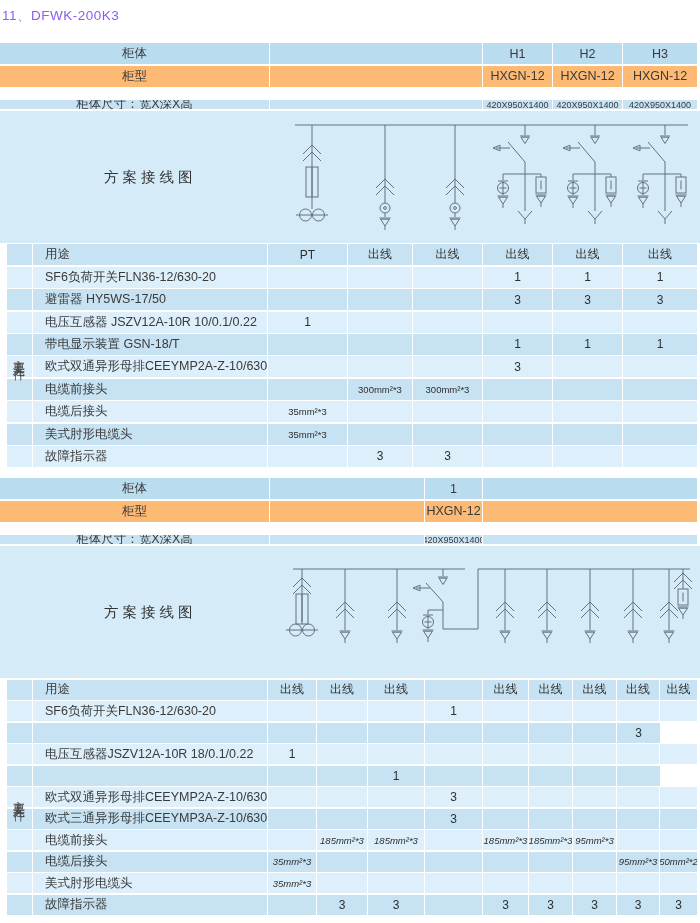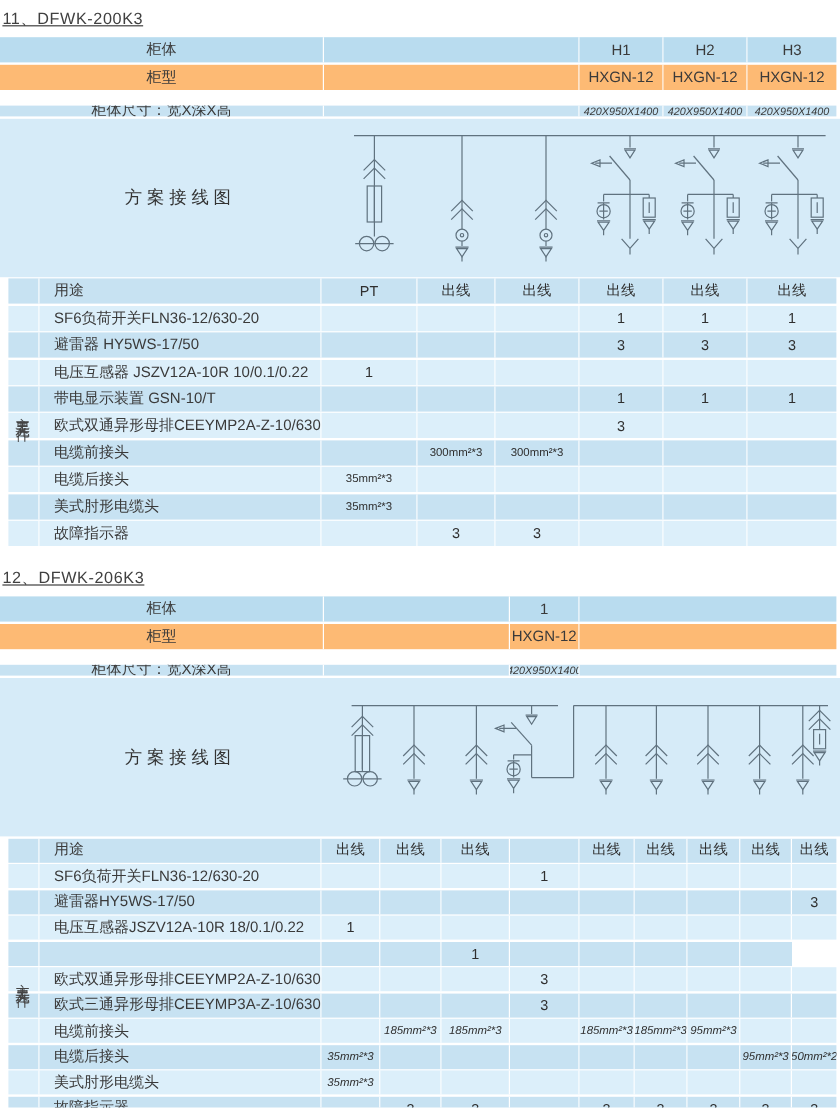"11、DFWK-200K3" .sec-title { color: #404040 -> #8b5cf6; padding: 7px 0 6px 2px -> 7px 0 18px 2px; text-decoration: underline -> none }
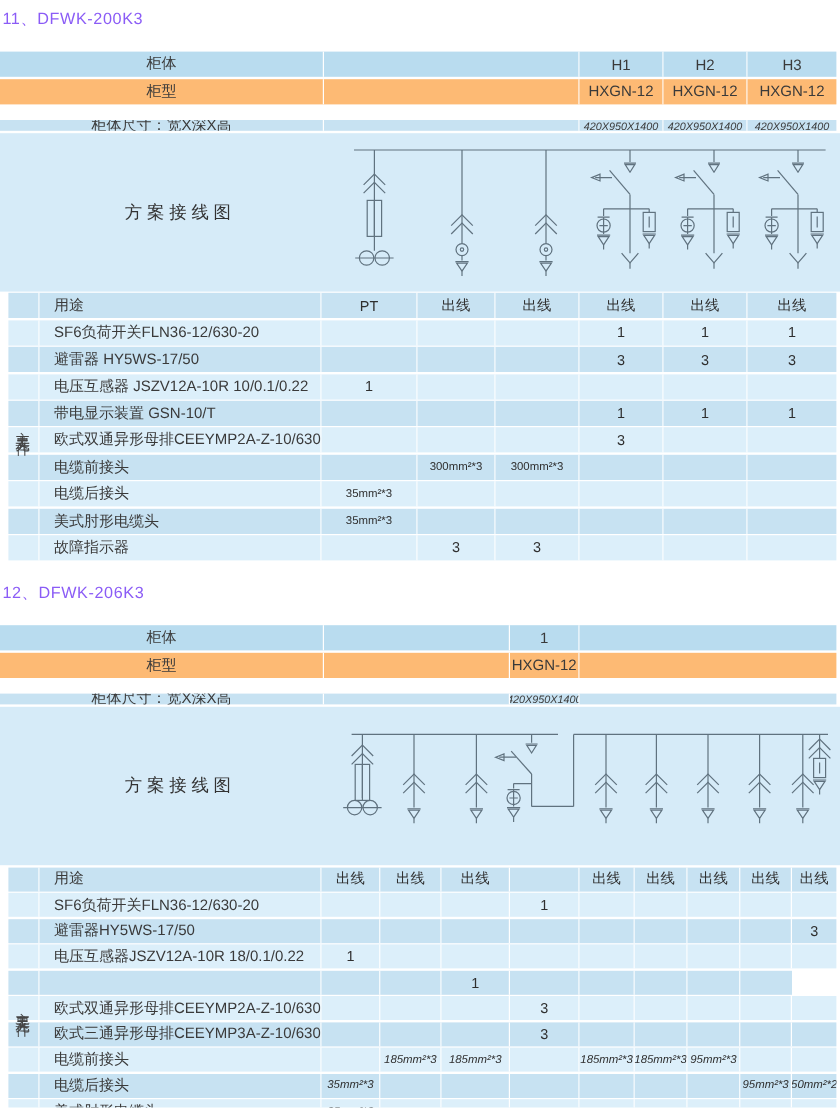"420X950X1400" .irow3 .v { font-style: italic -> none }
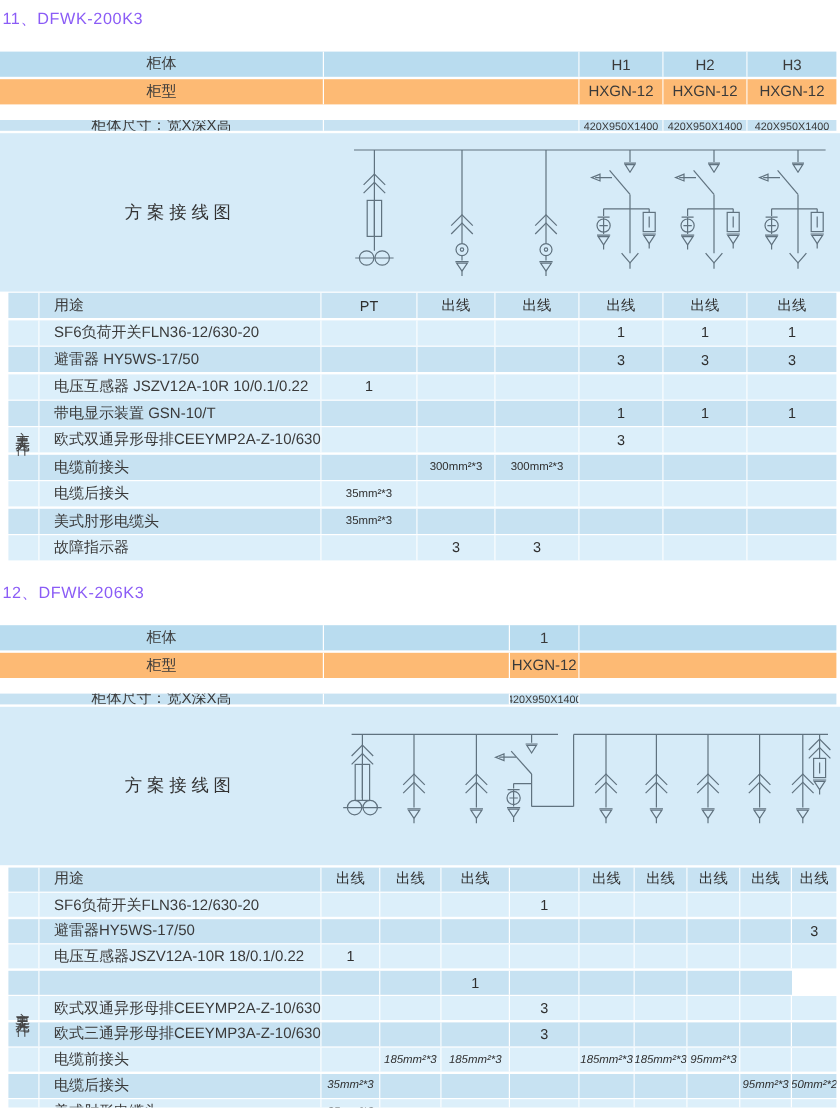"带电显示装置 GSN-10/T" div.cell { text: GSN-10/T -> GSN-18/T }
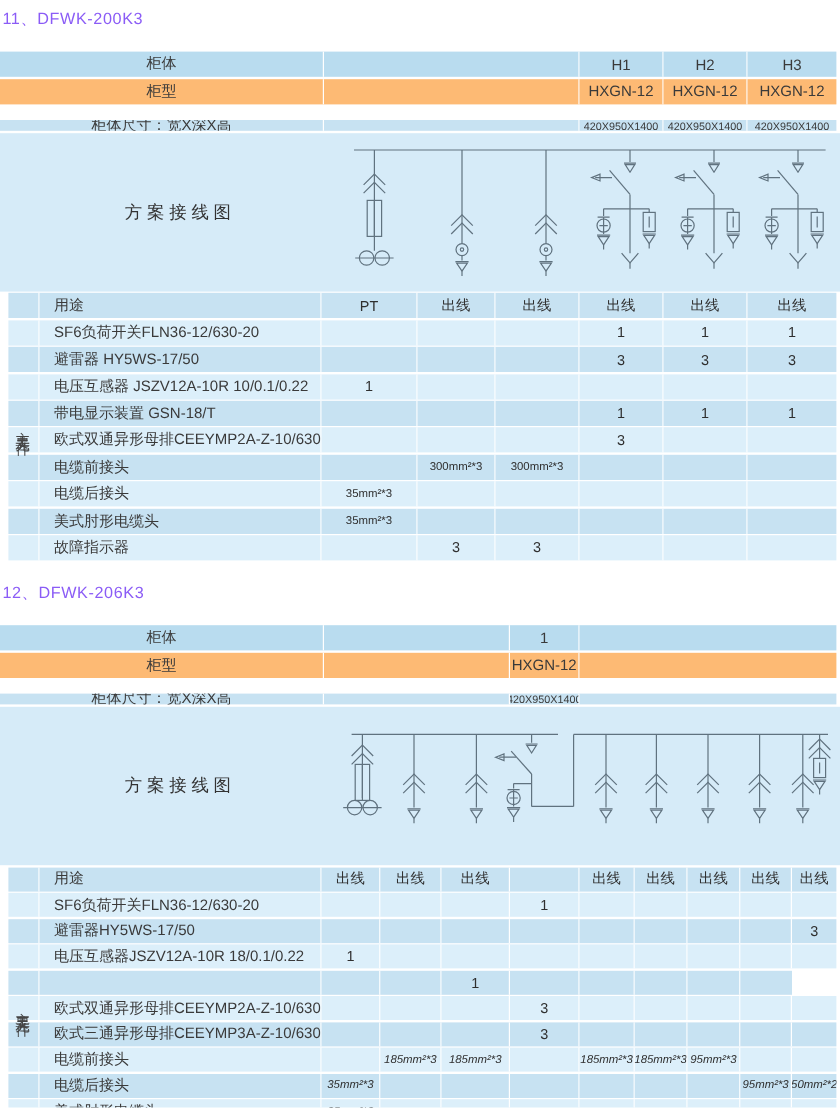"12、DFWK-206K3" div.sec-title { html: <div>12、DFWK-206K3</div> -> none }
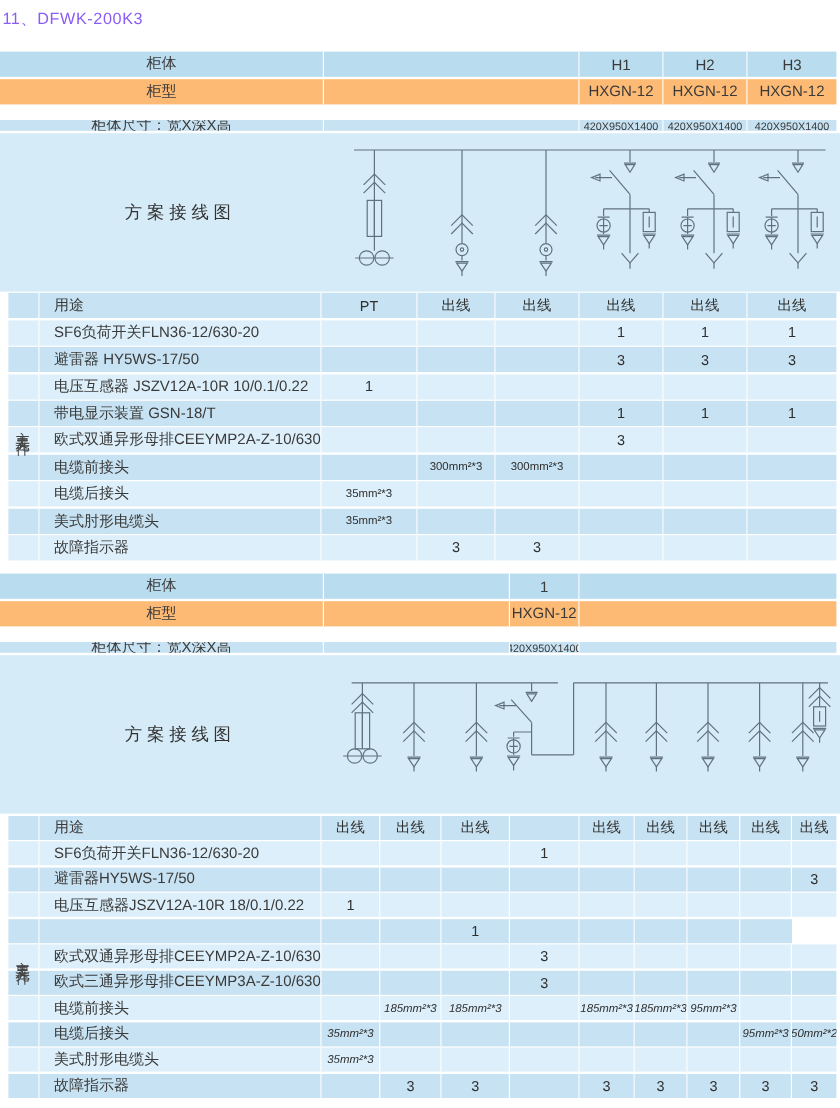"避雷器HY5WS-17/50" div.cell { html: <div>避雷器HY5WS-17/50</div> -> none }
